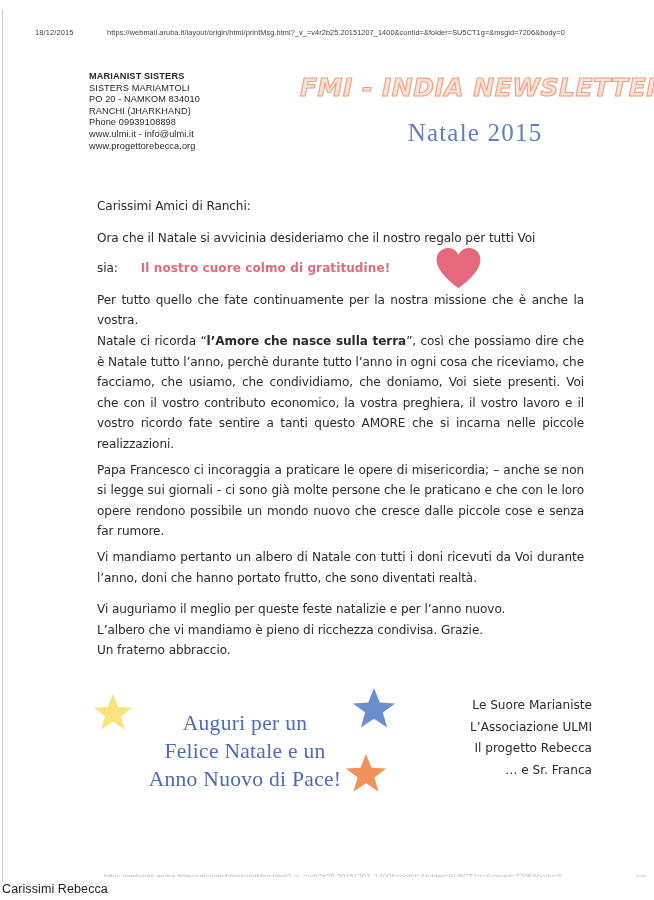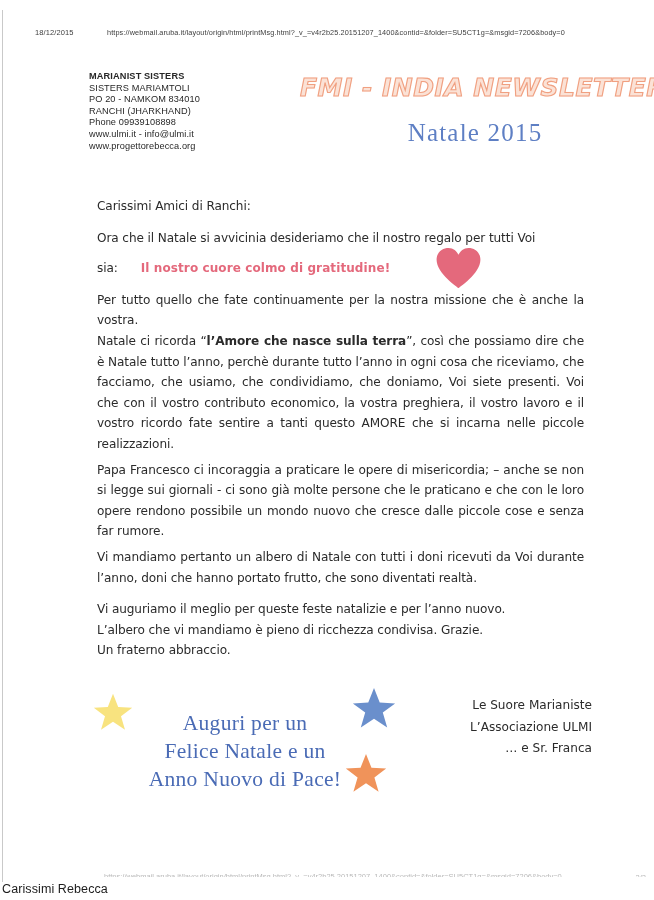"Il progetto Rebecca" div { html: none -> <div>Il progetto Rebecca</div> }
